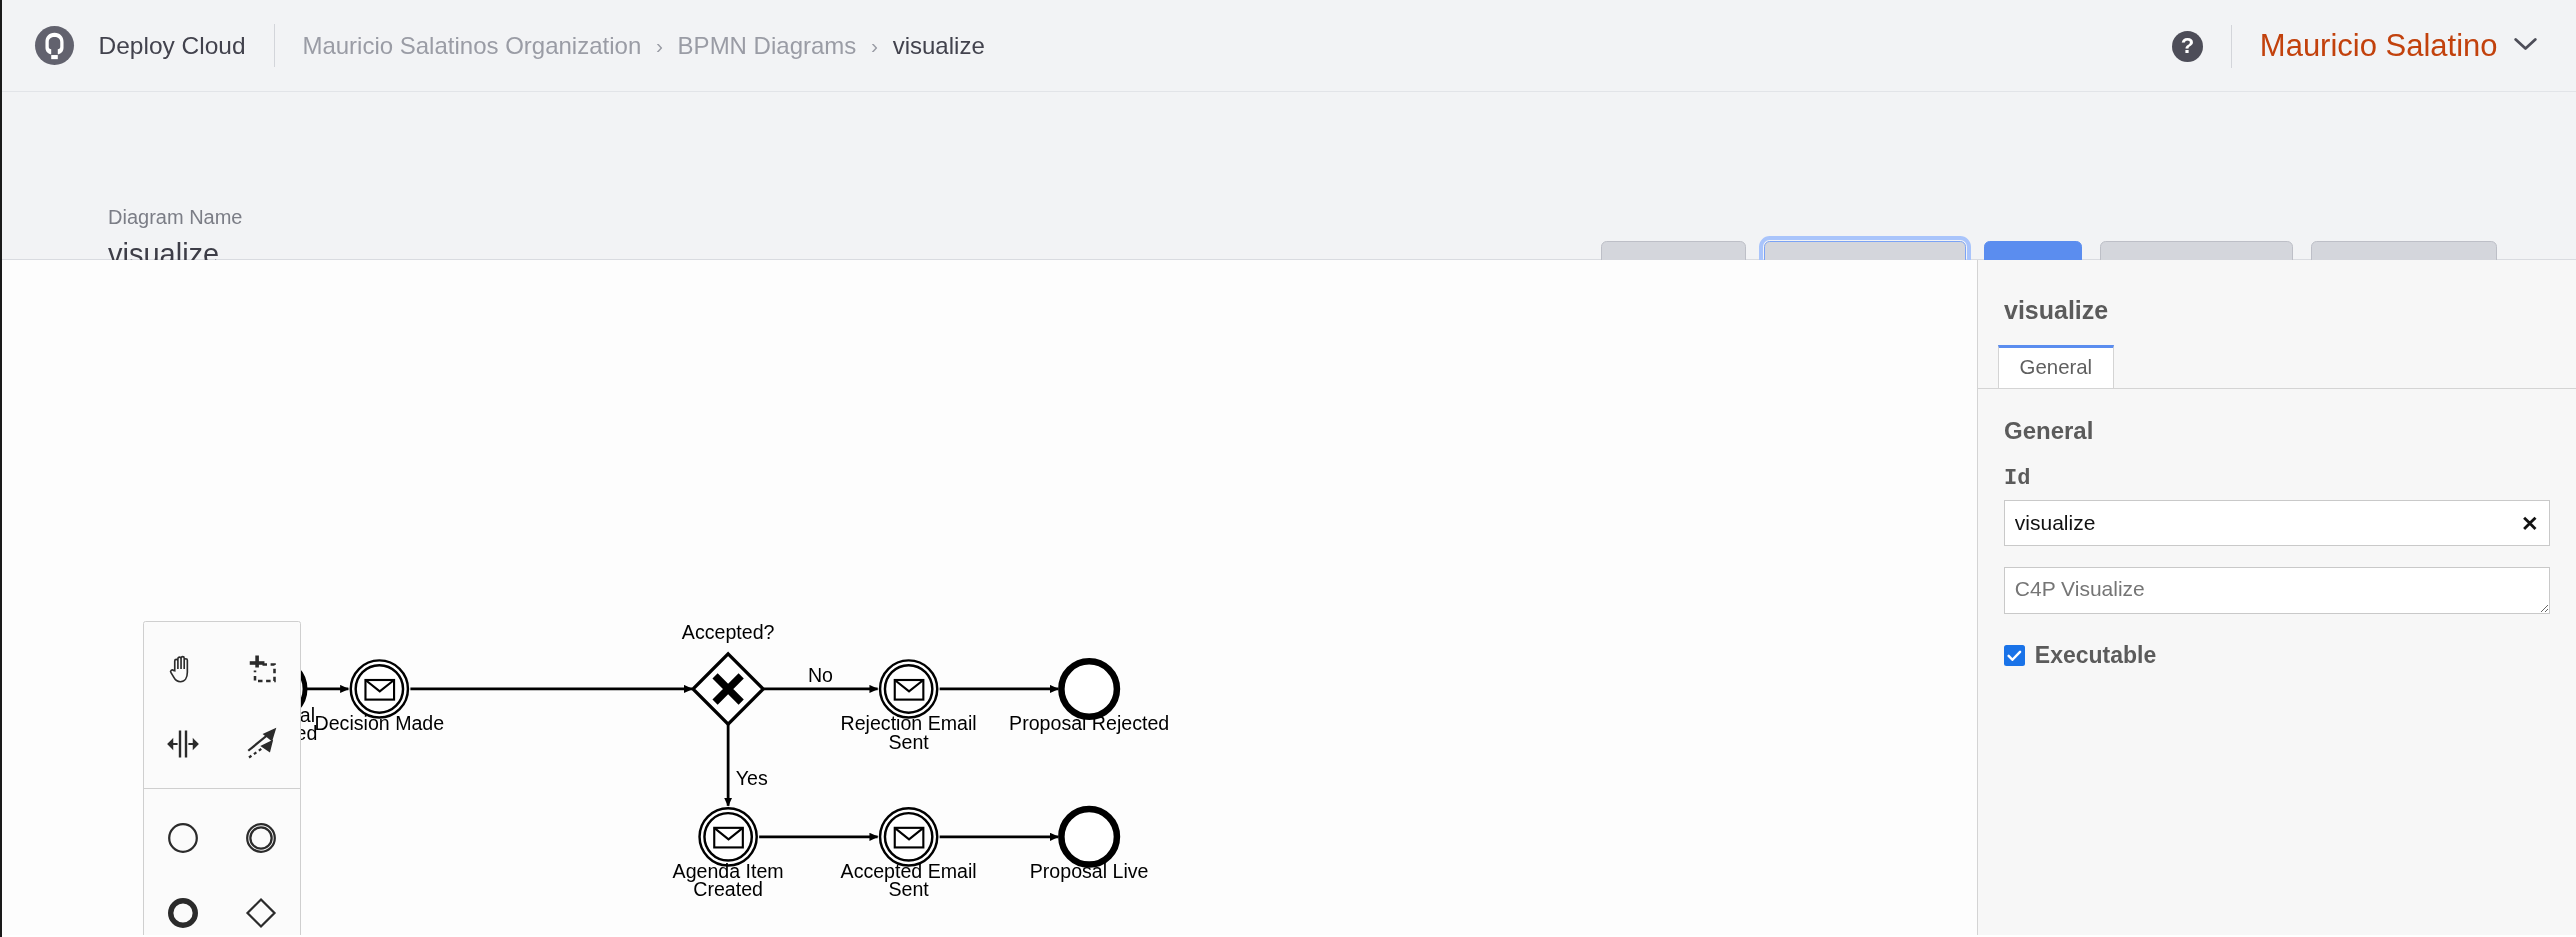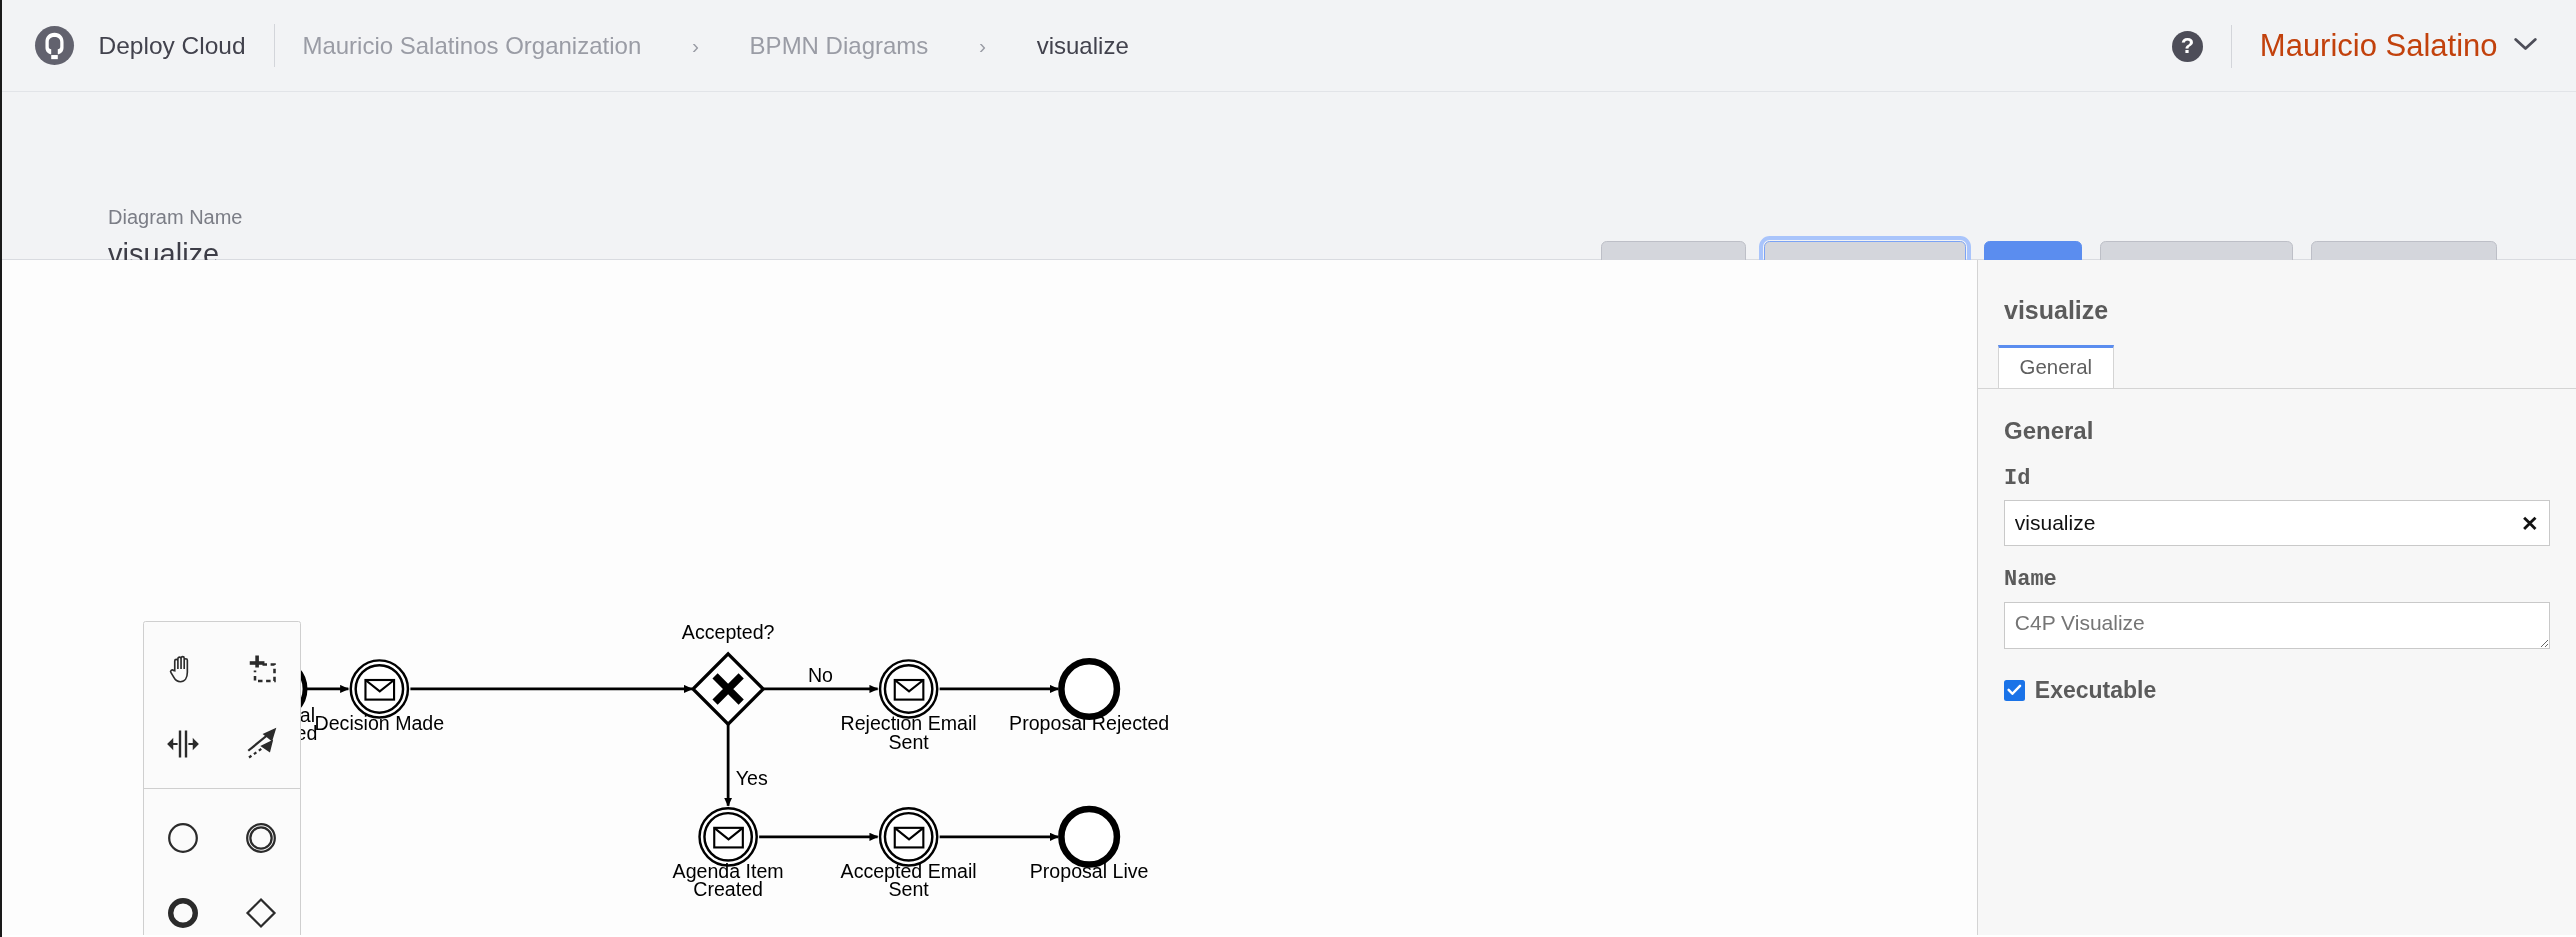"Mauricio Salatinos Organization" .breadcrumb { gap: 36px -> none }
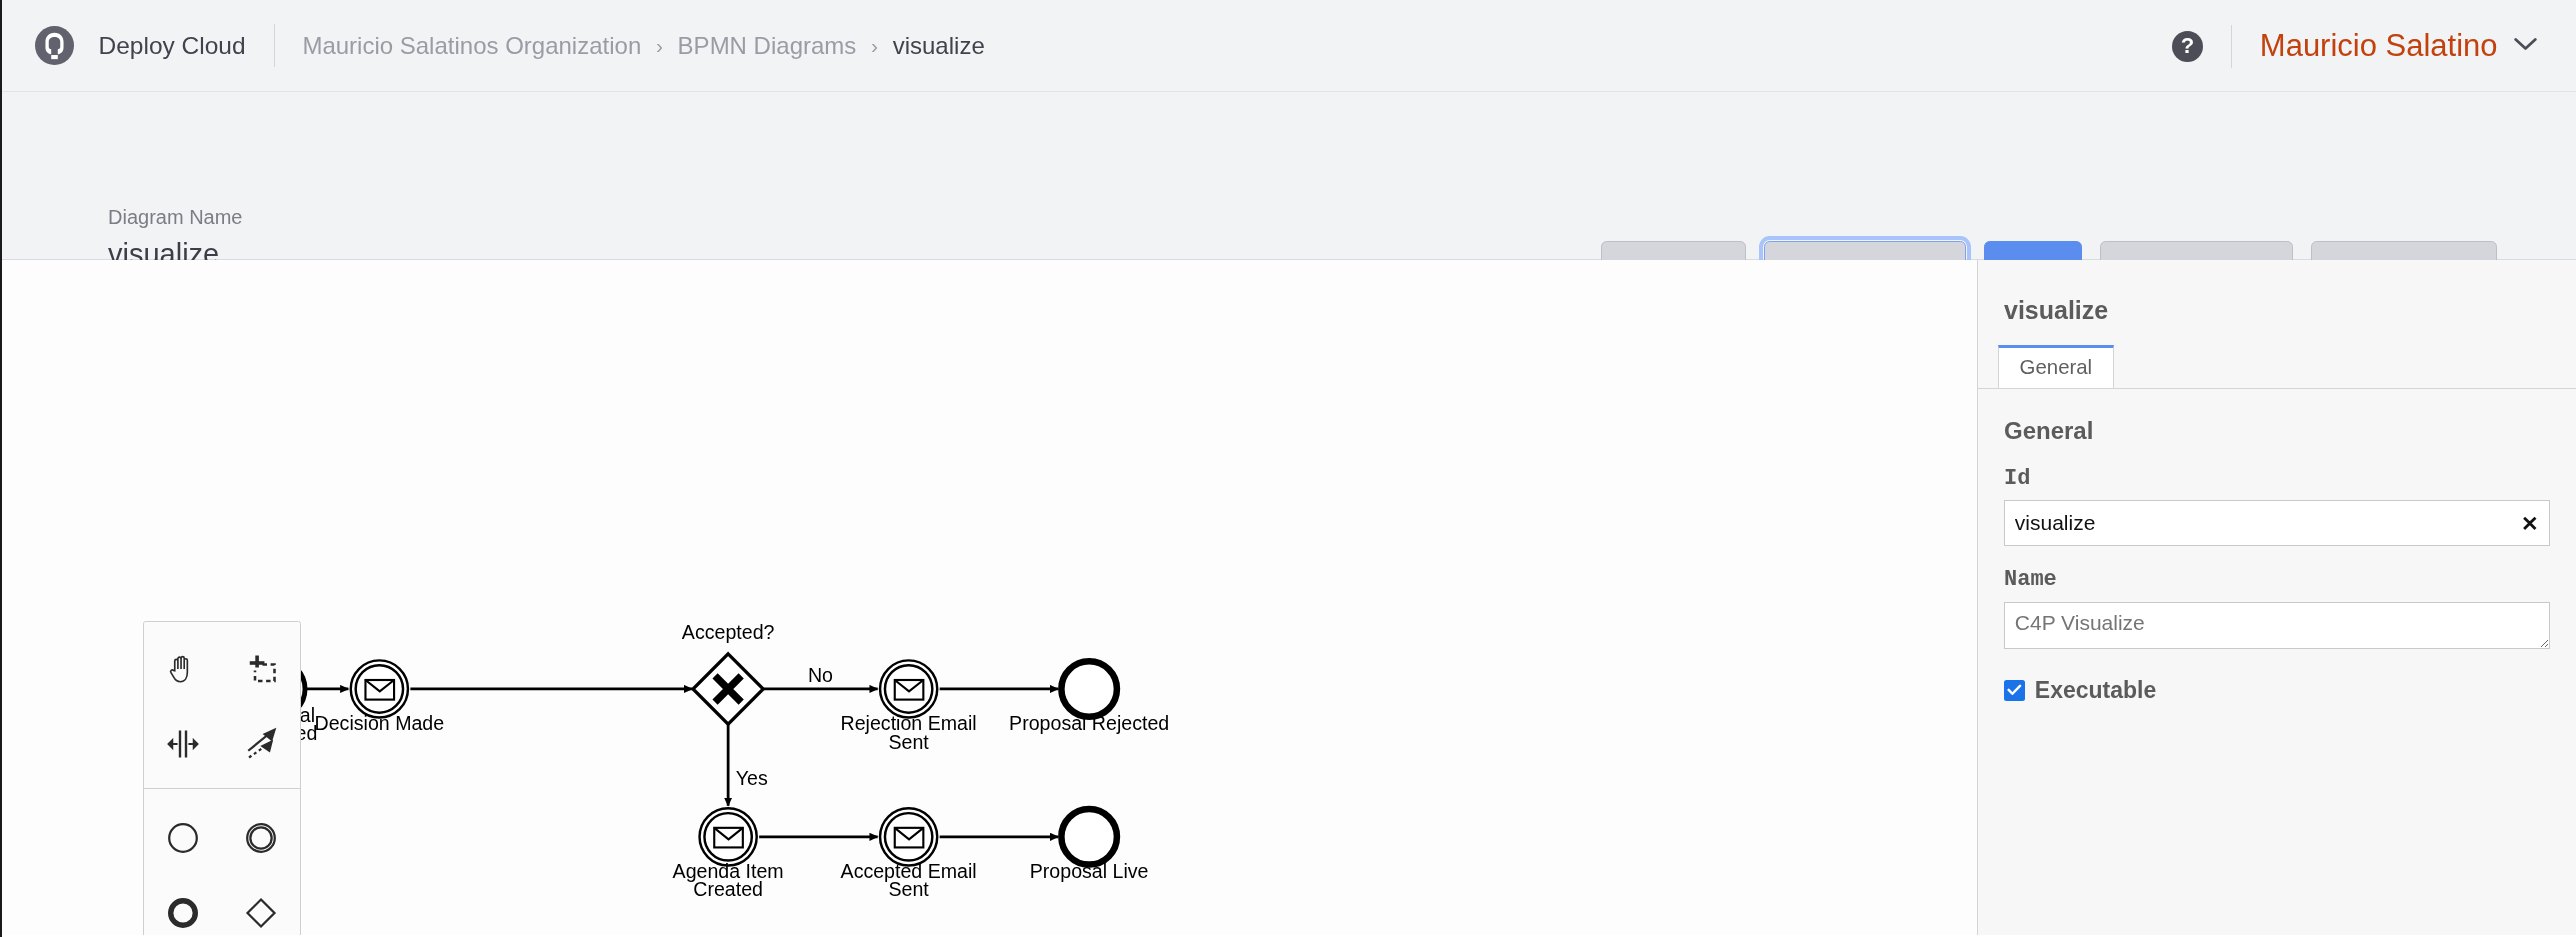"Name" div.field-label { html: <div>Name</div> -> none }
